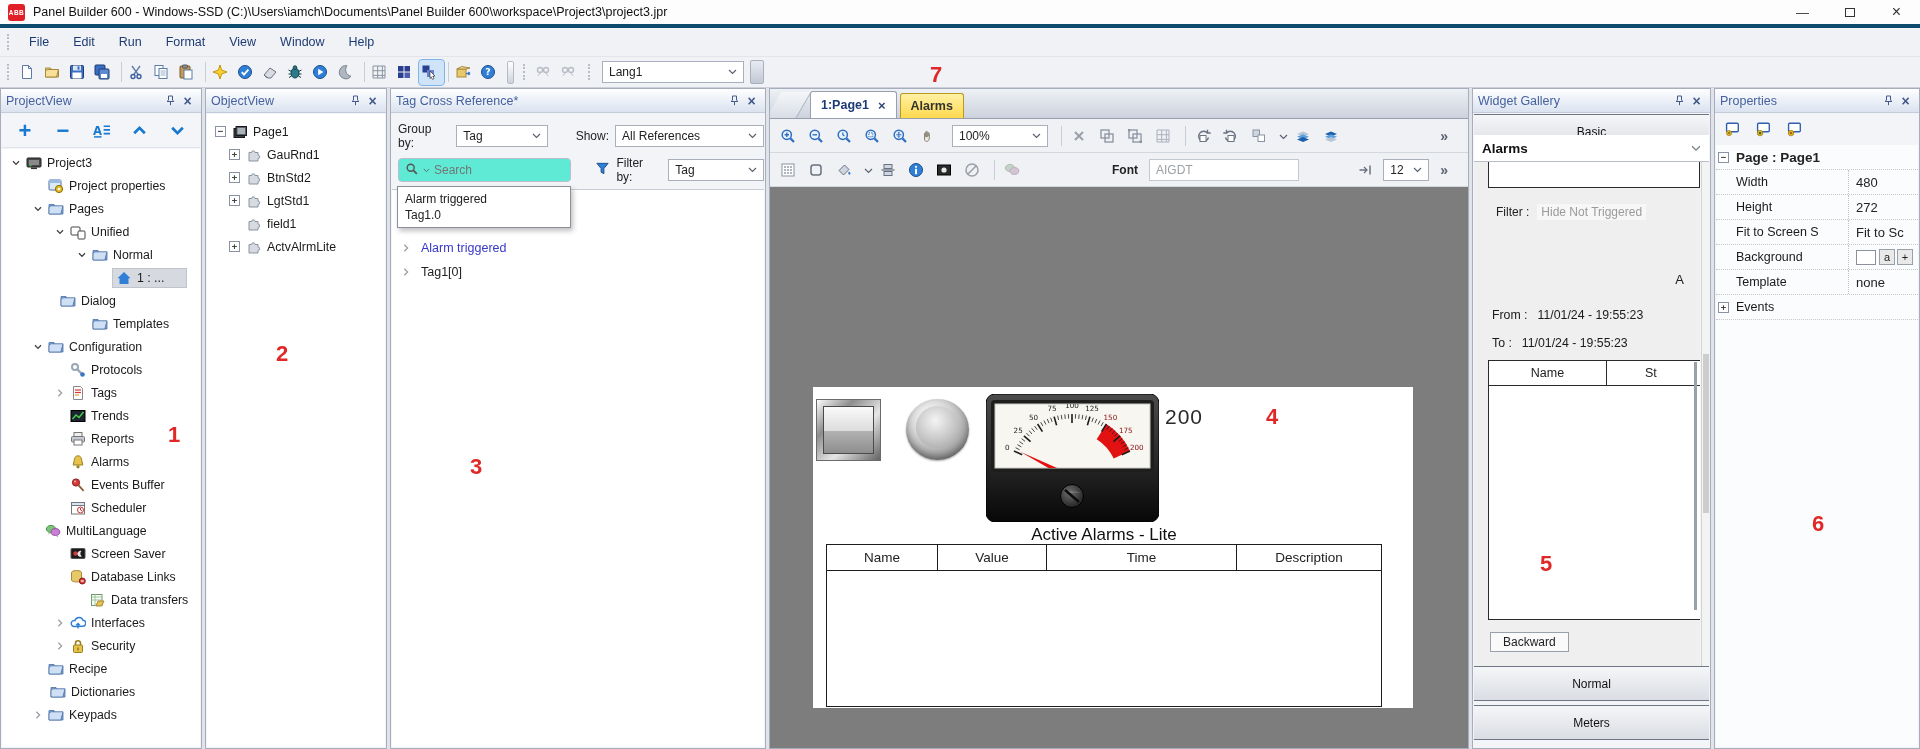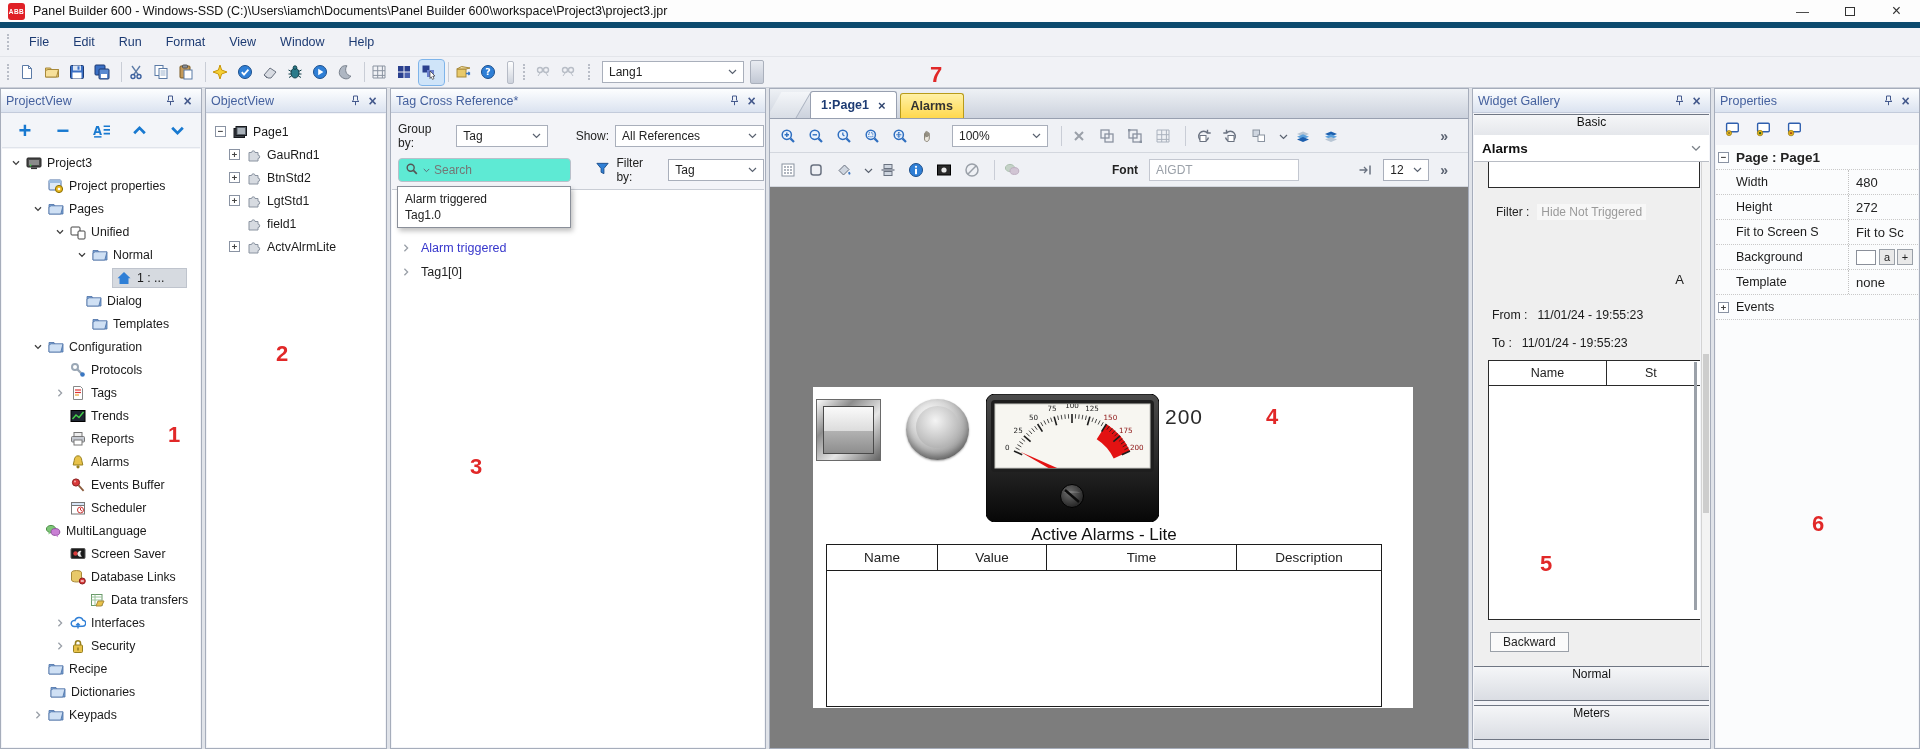"Panel Builder 600 - Windows-SSD" .titlebar { border-bottom: 6px solid #0c4a6e -> 4px solid #0c4a6e }
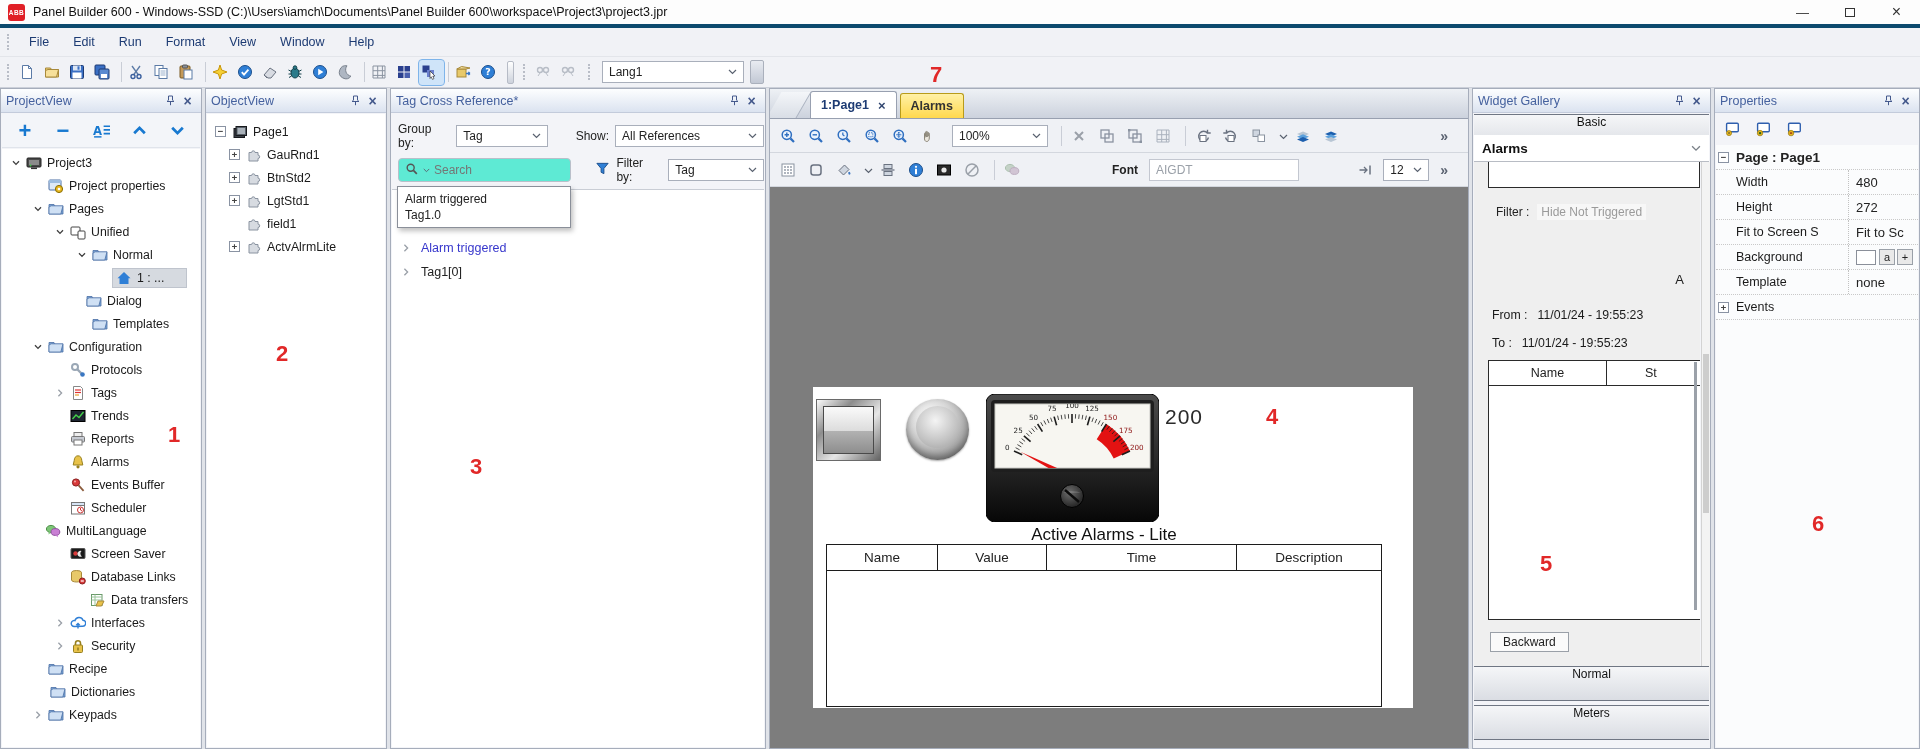"Basic" .wg-bar { align-items: none -> center }
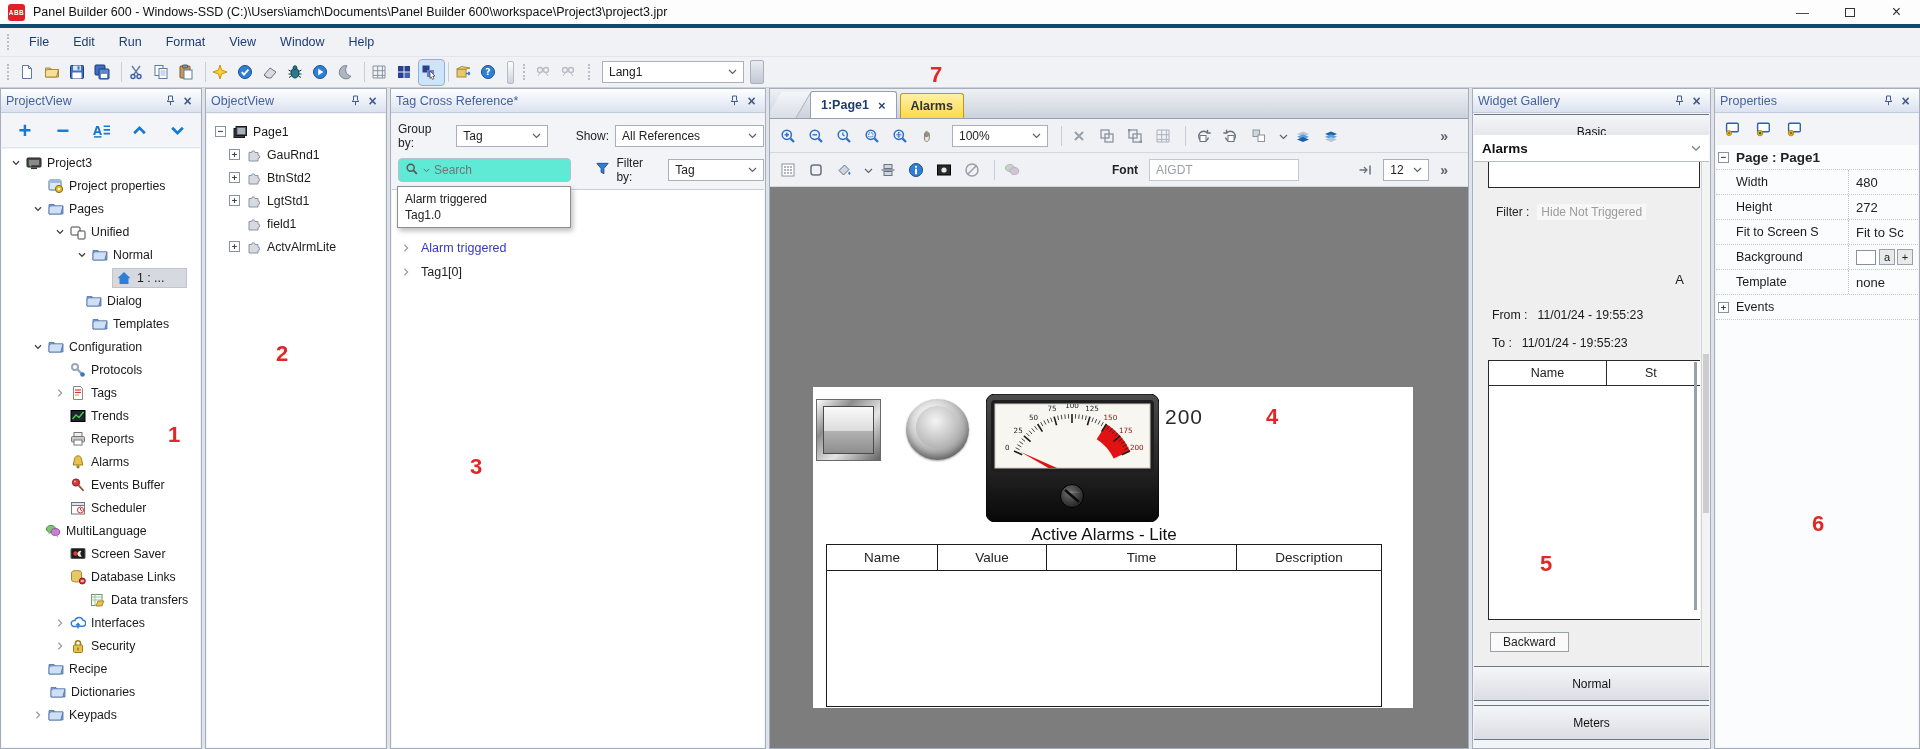"Dialog" div.trow { padding-left: 68px -> 42px }
